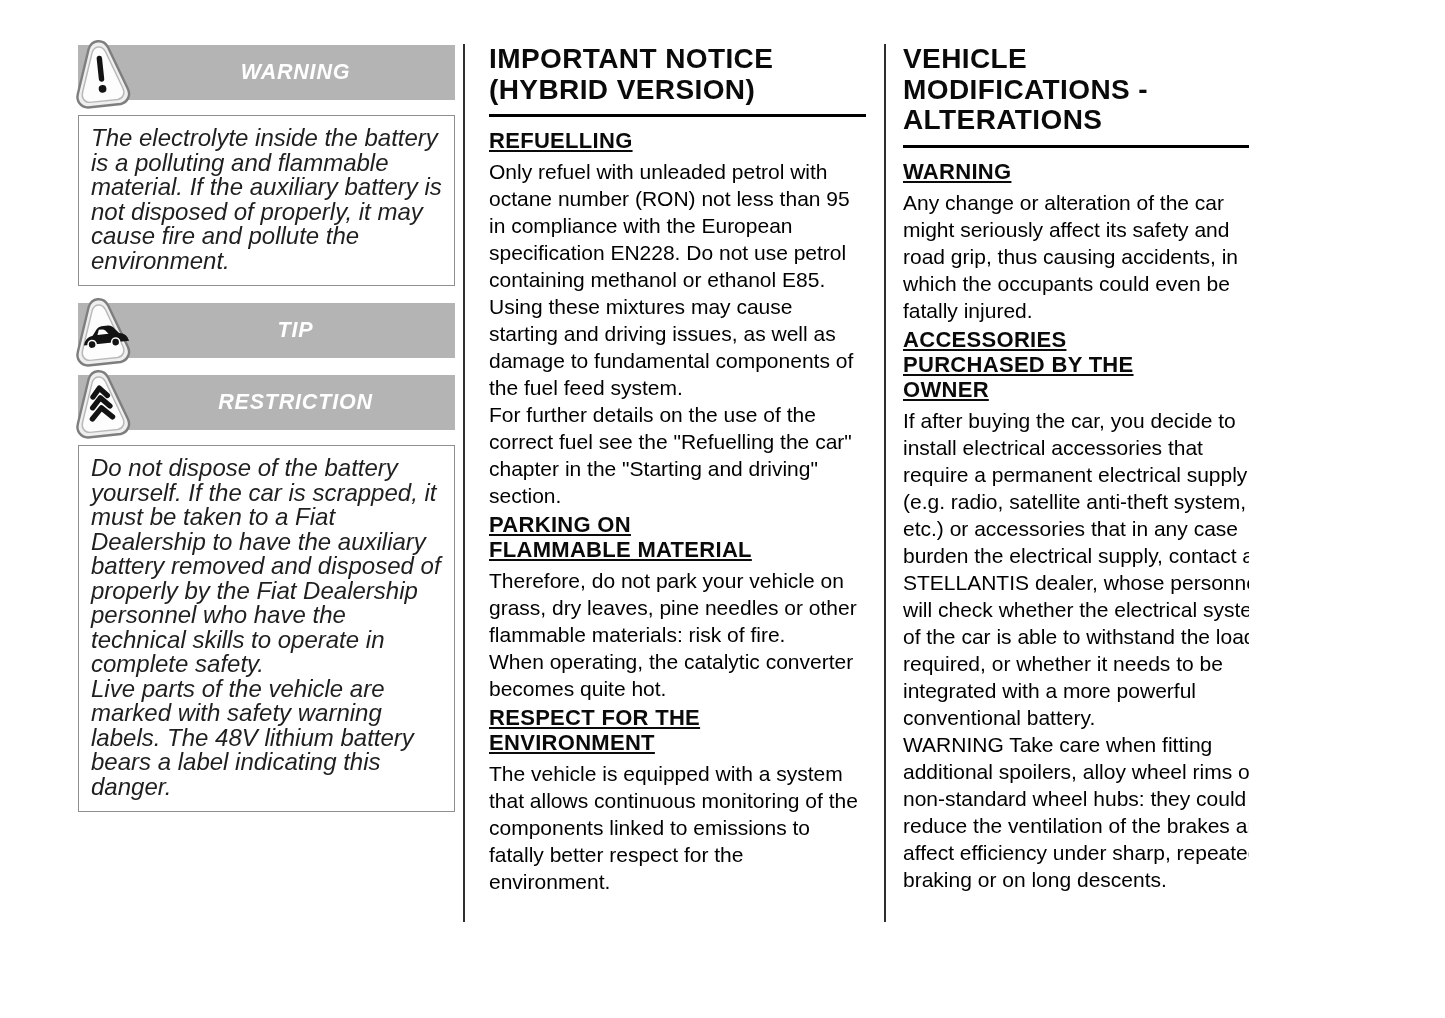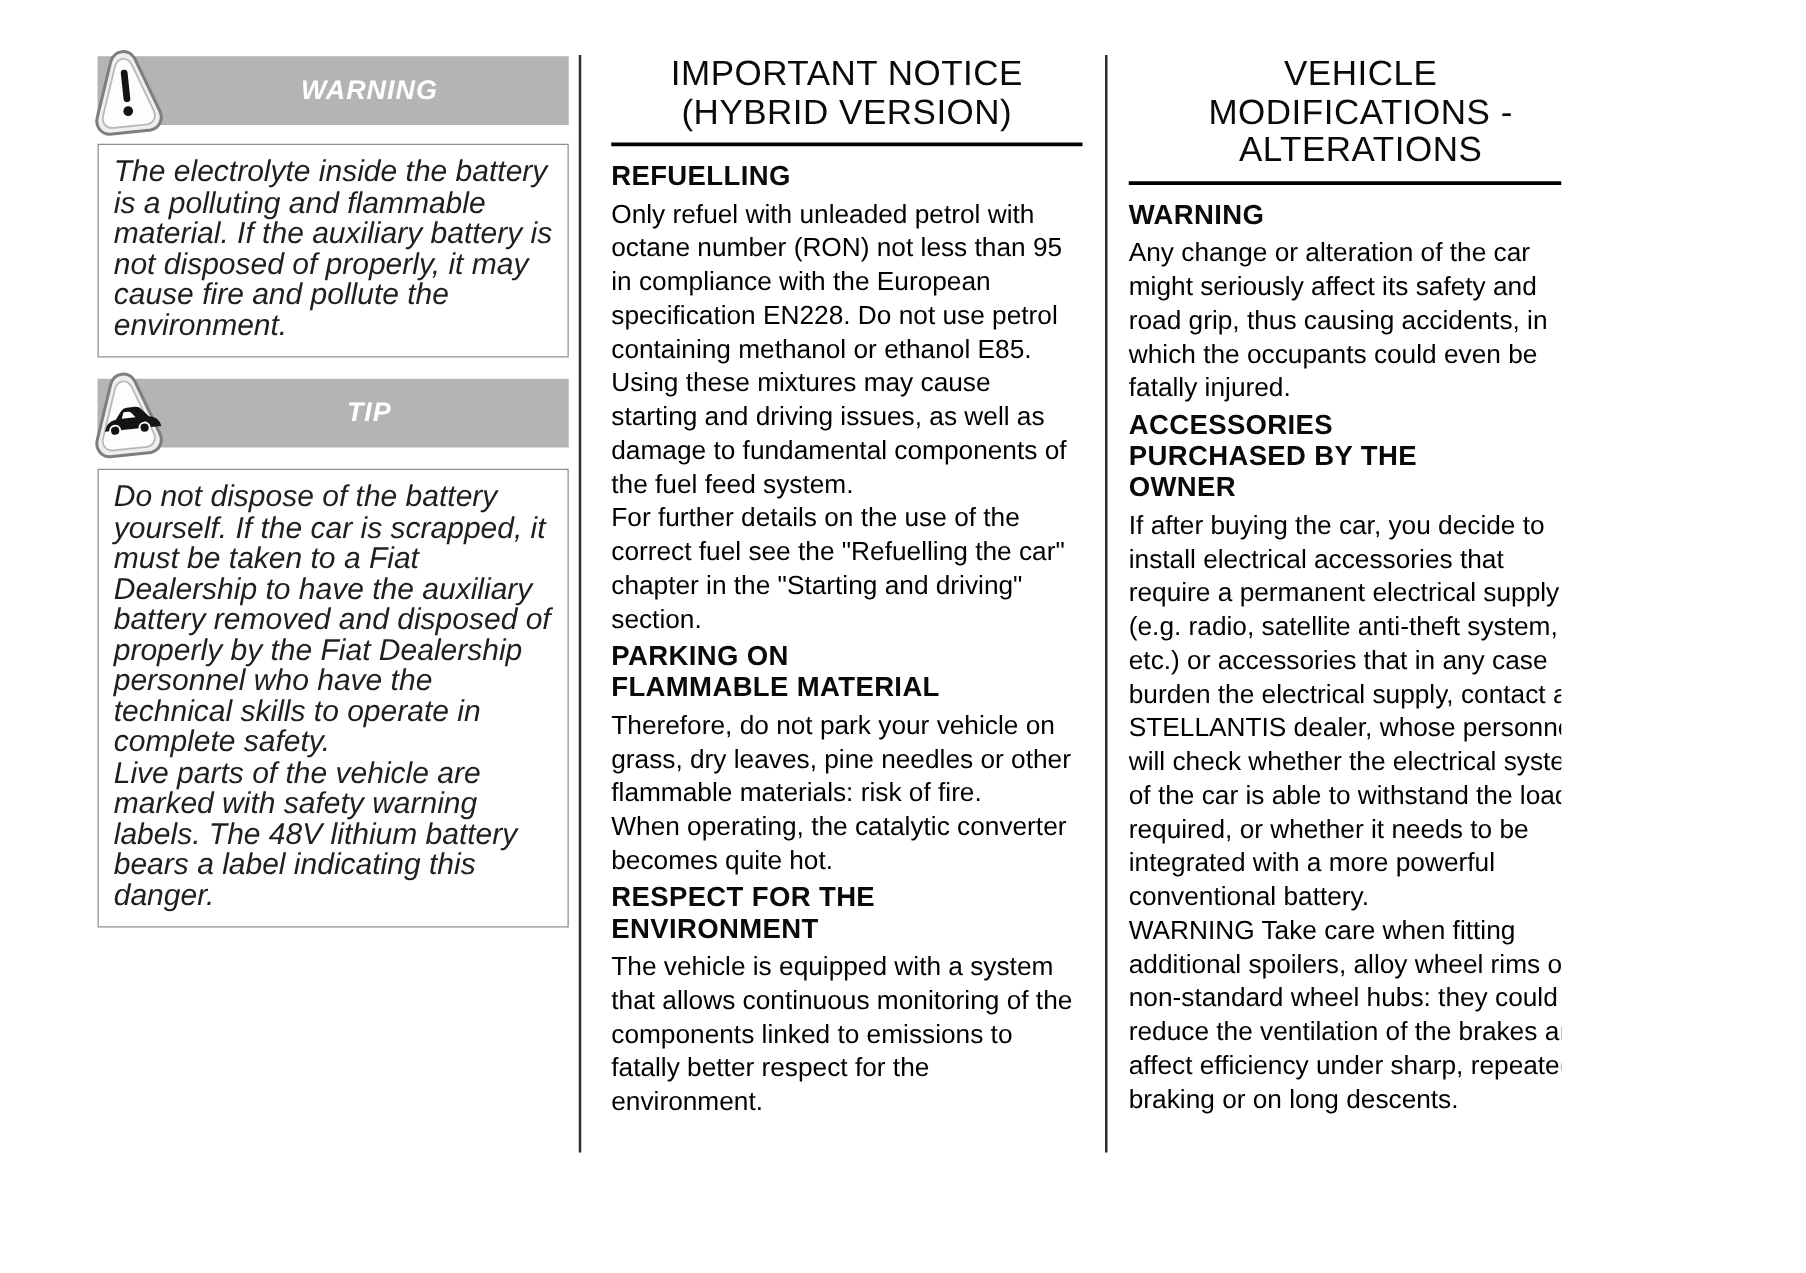"IMPORTANT NOTICE" .col h1 { font-weight: normal -> bold; text-align: center -> none }
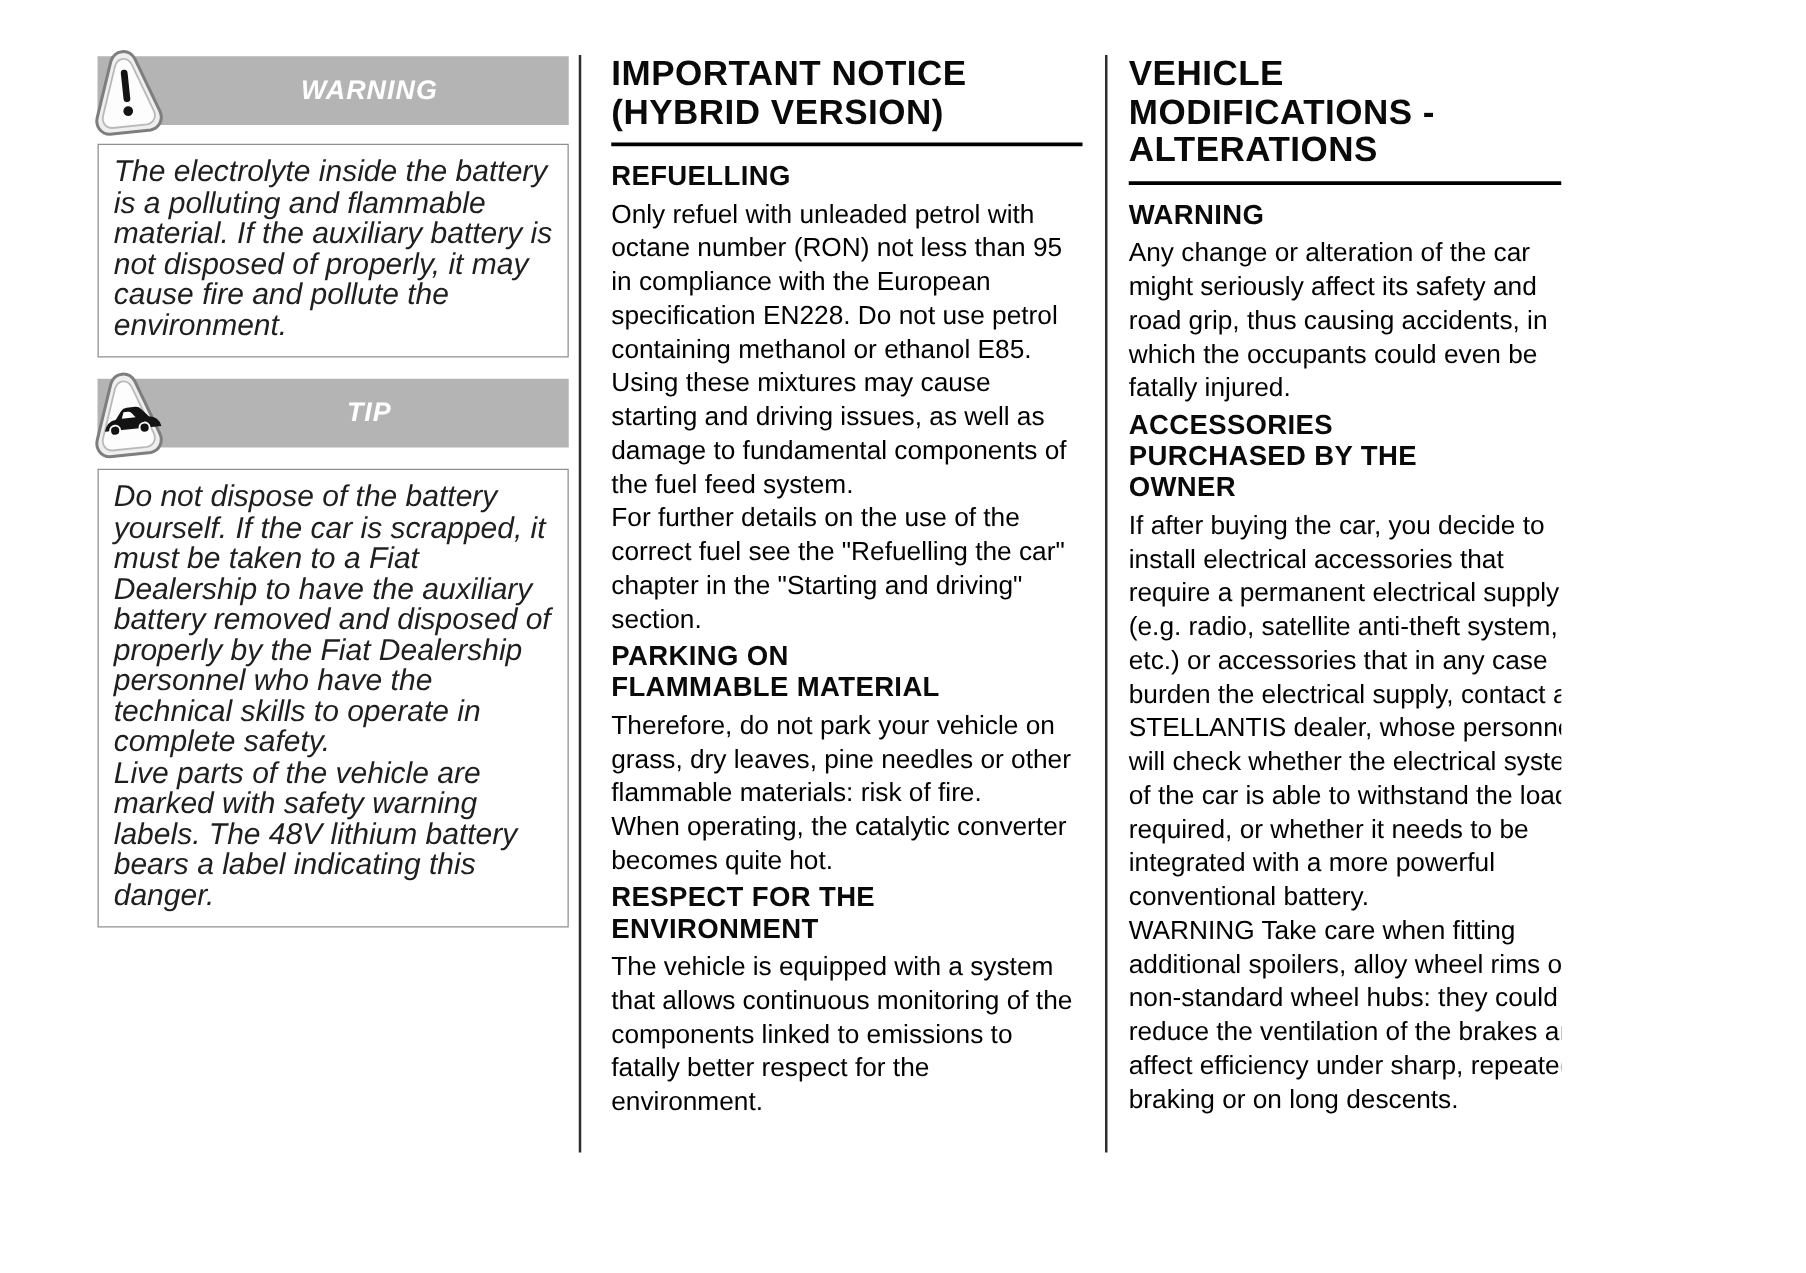"REFUELLING" .col h2 { text-decoration: none -> underline }
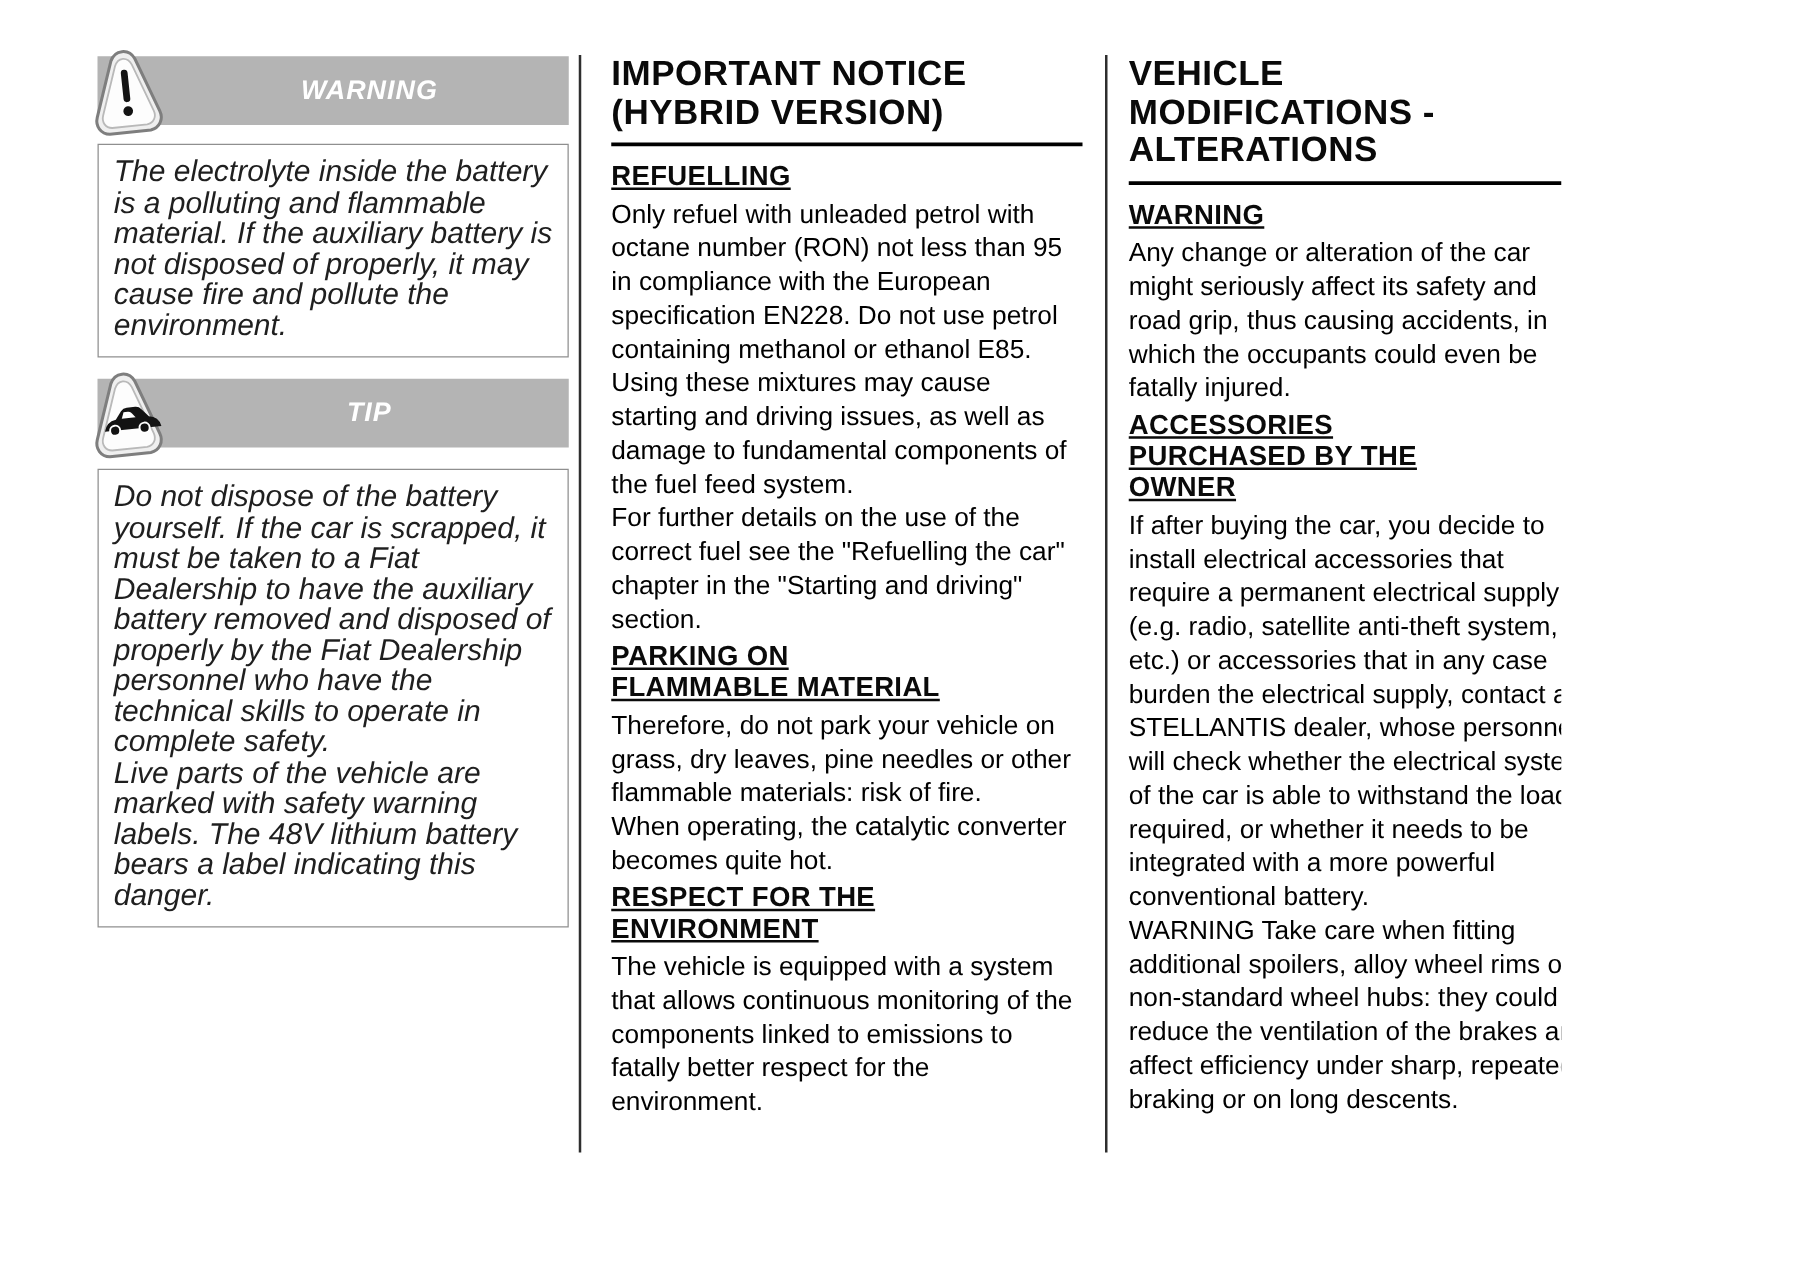"RESTRICTION" div.note-bar { html: none -> <div> <span> <svg> <path></path> <path></path> <g> <path></path> <path></path> <path></path> </g> </svg> </span> <span>RESTRICTION</span> </div> }
